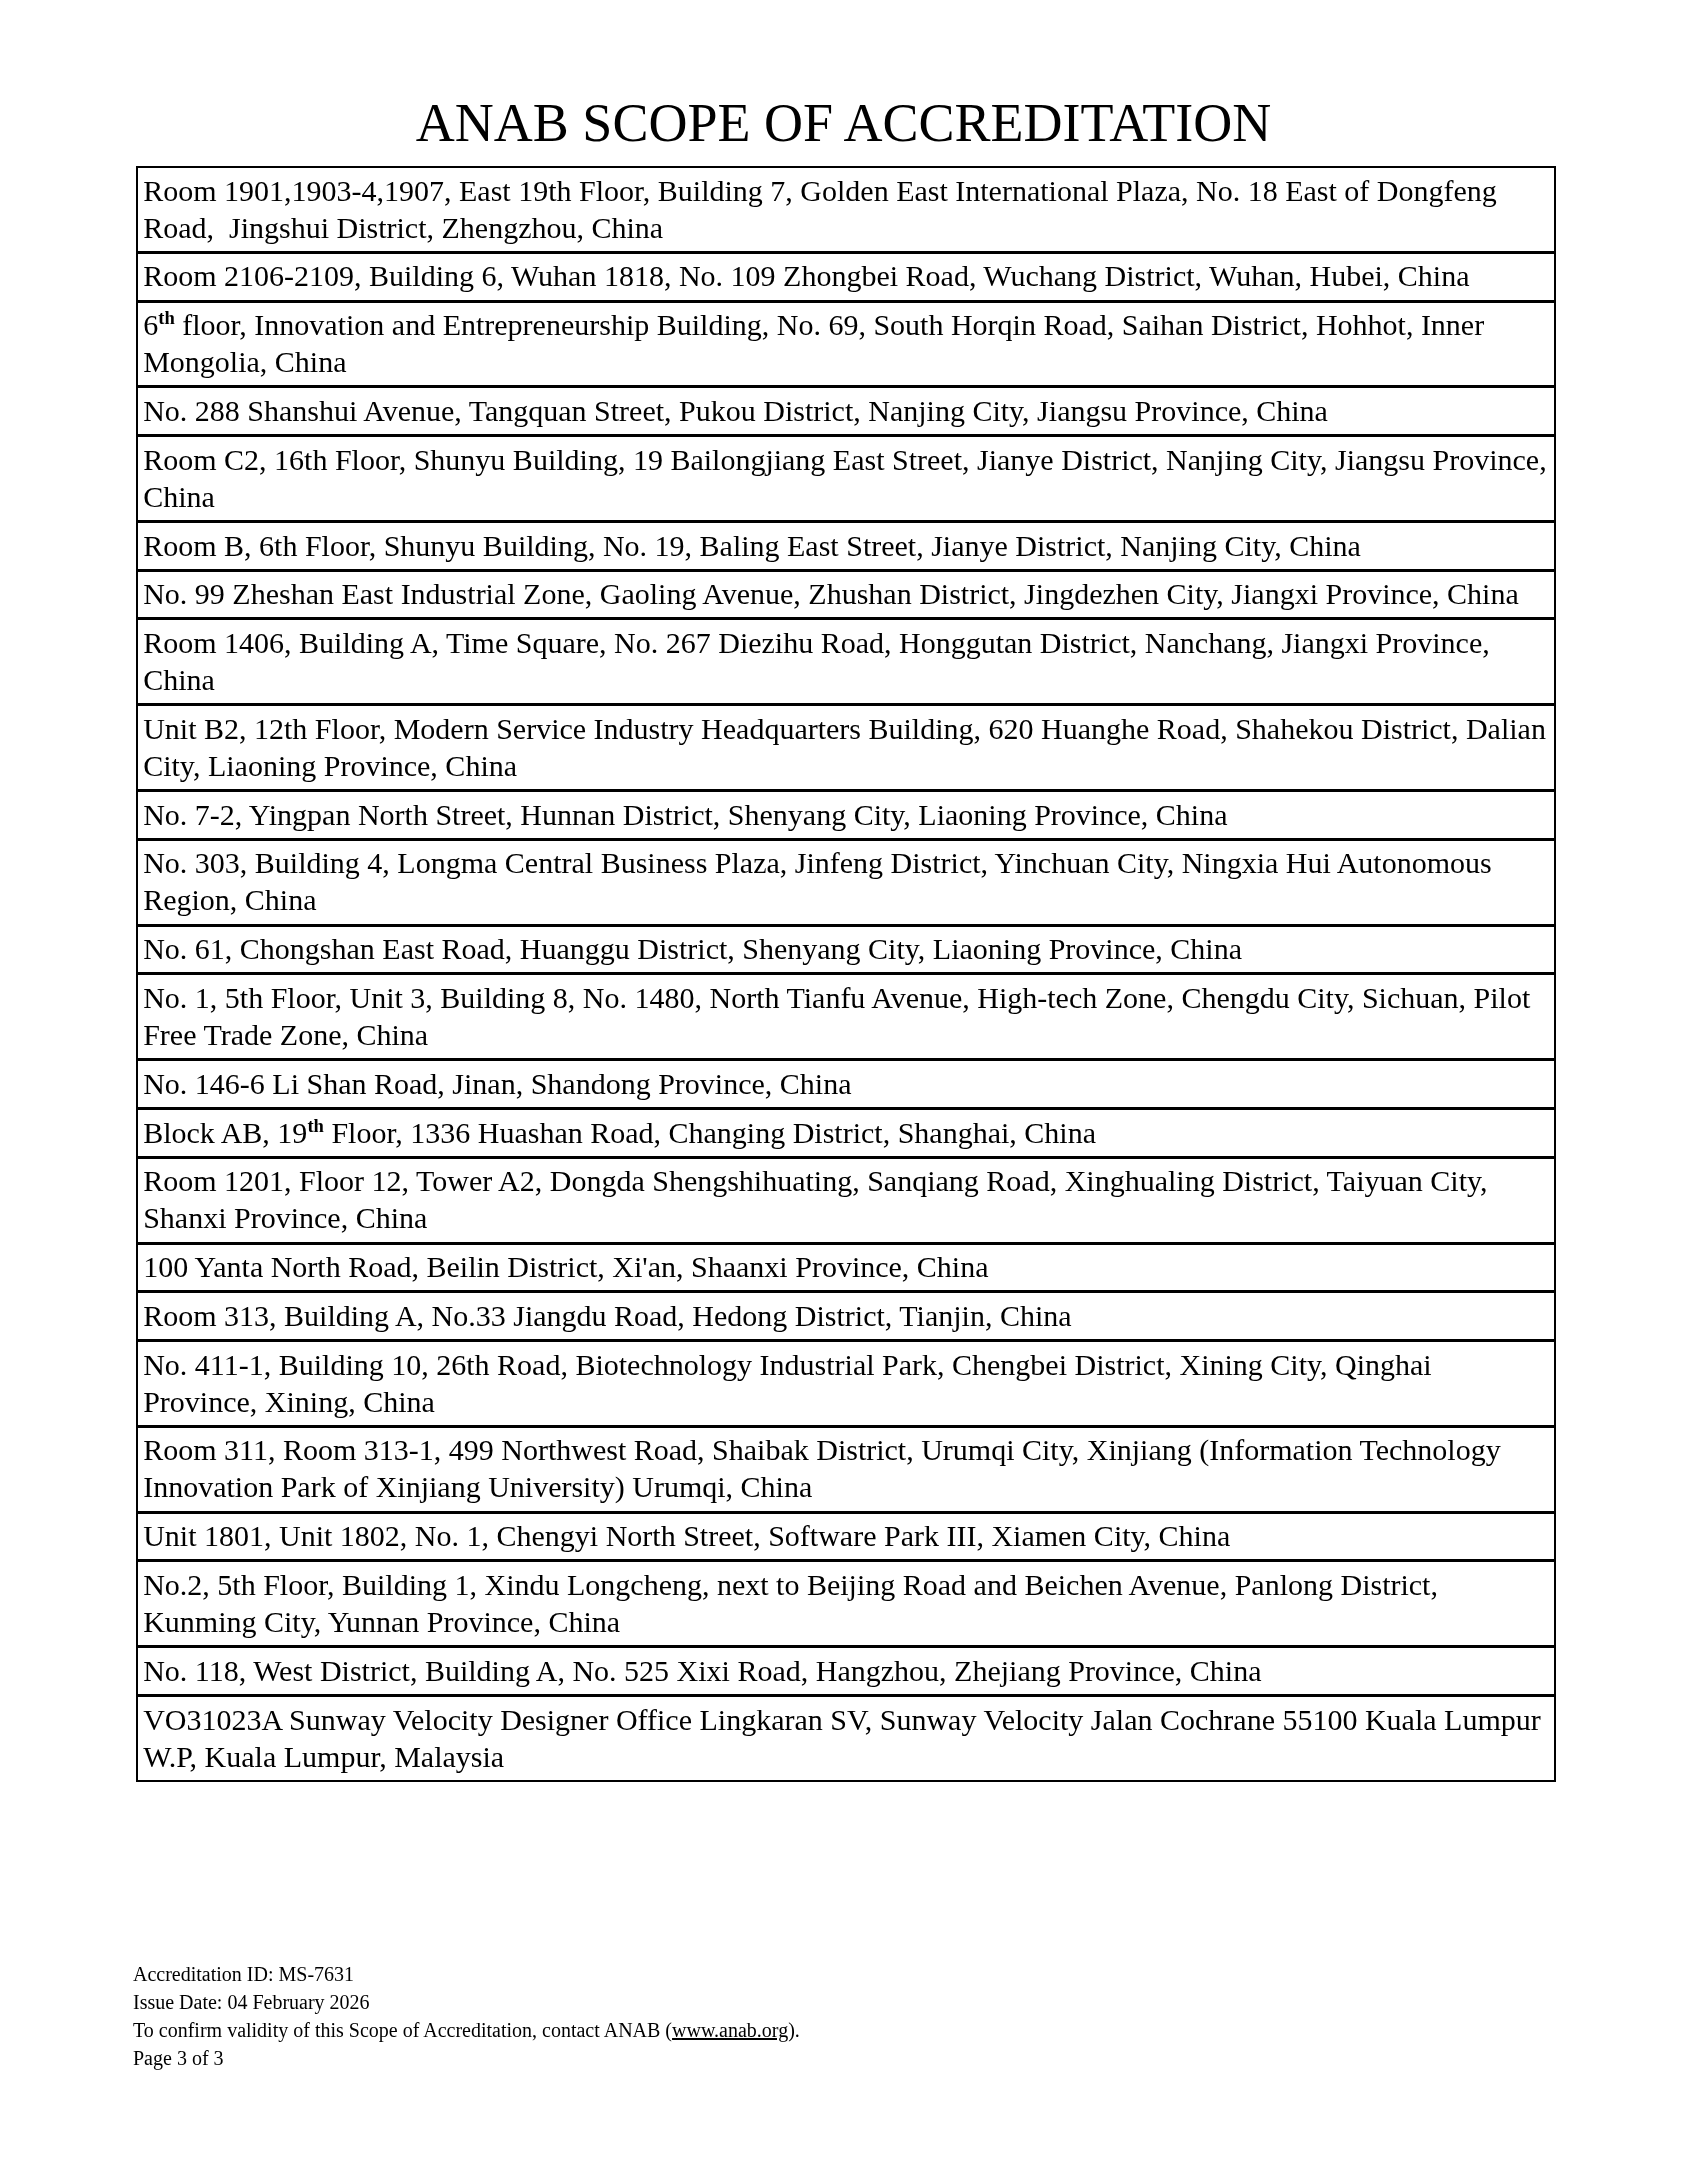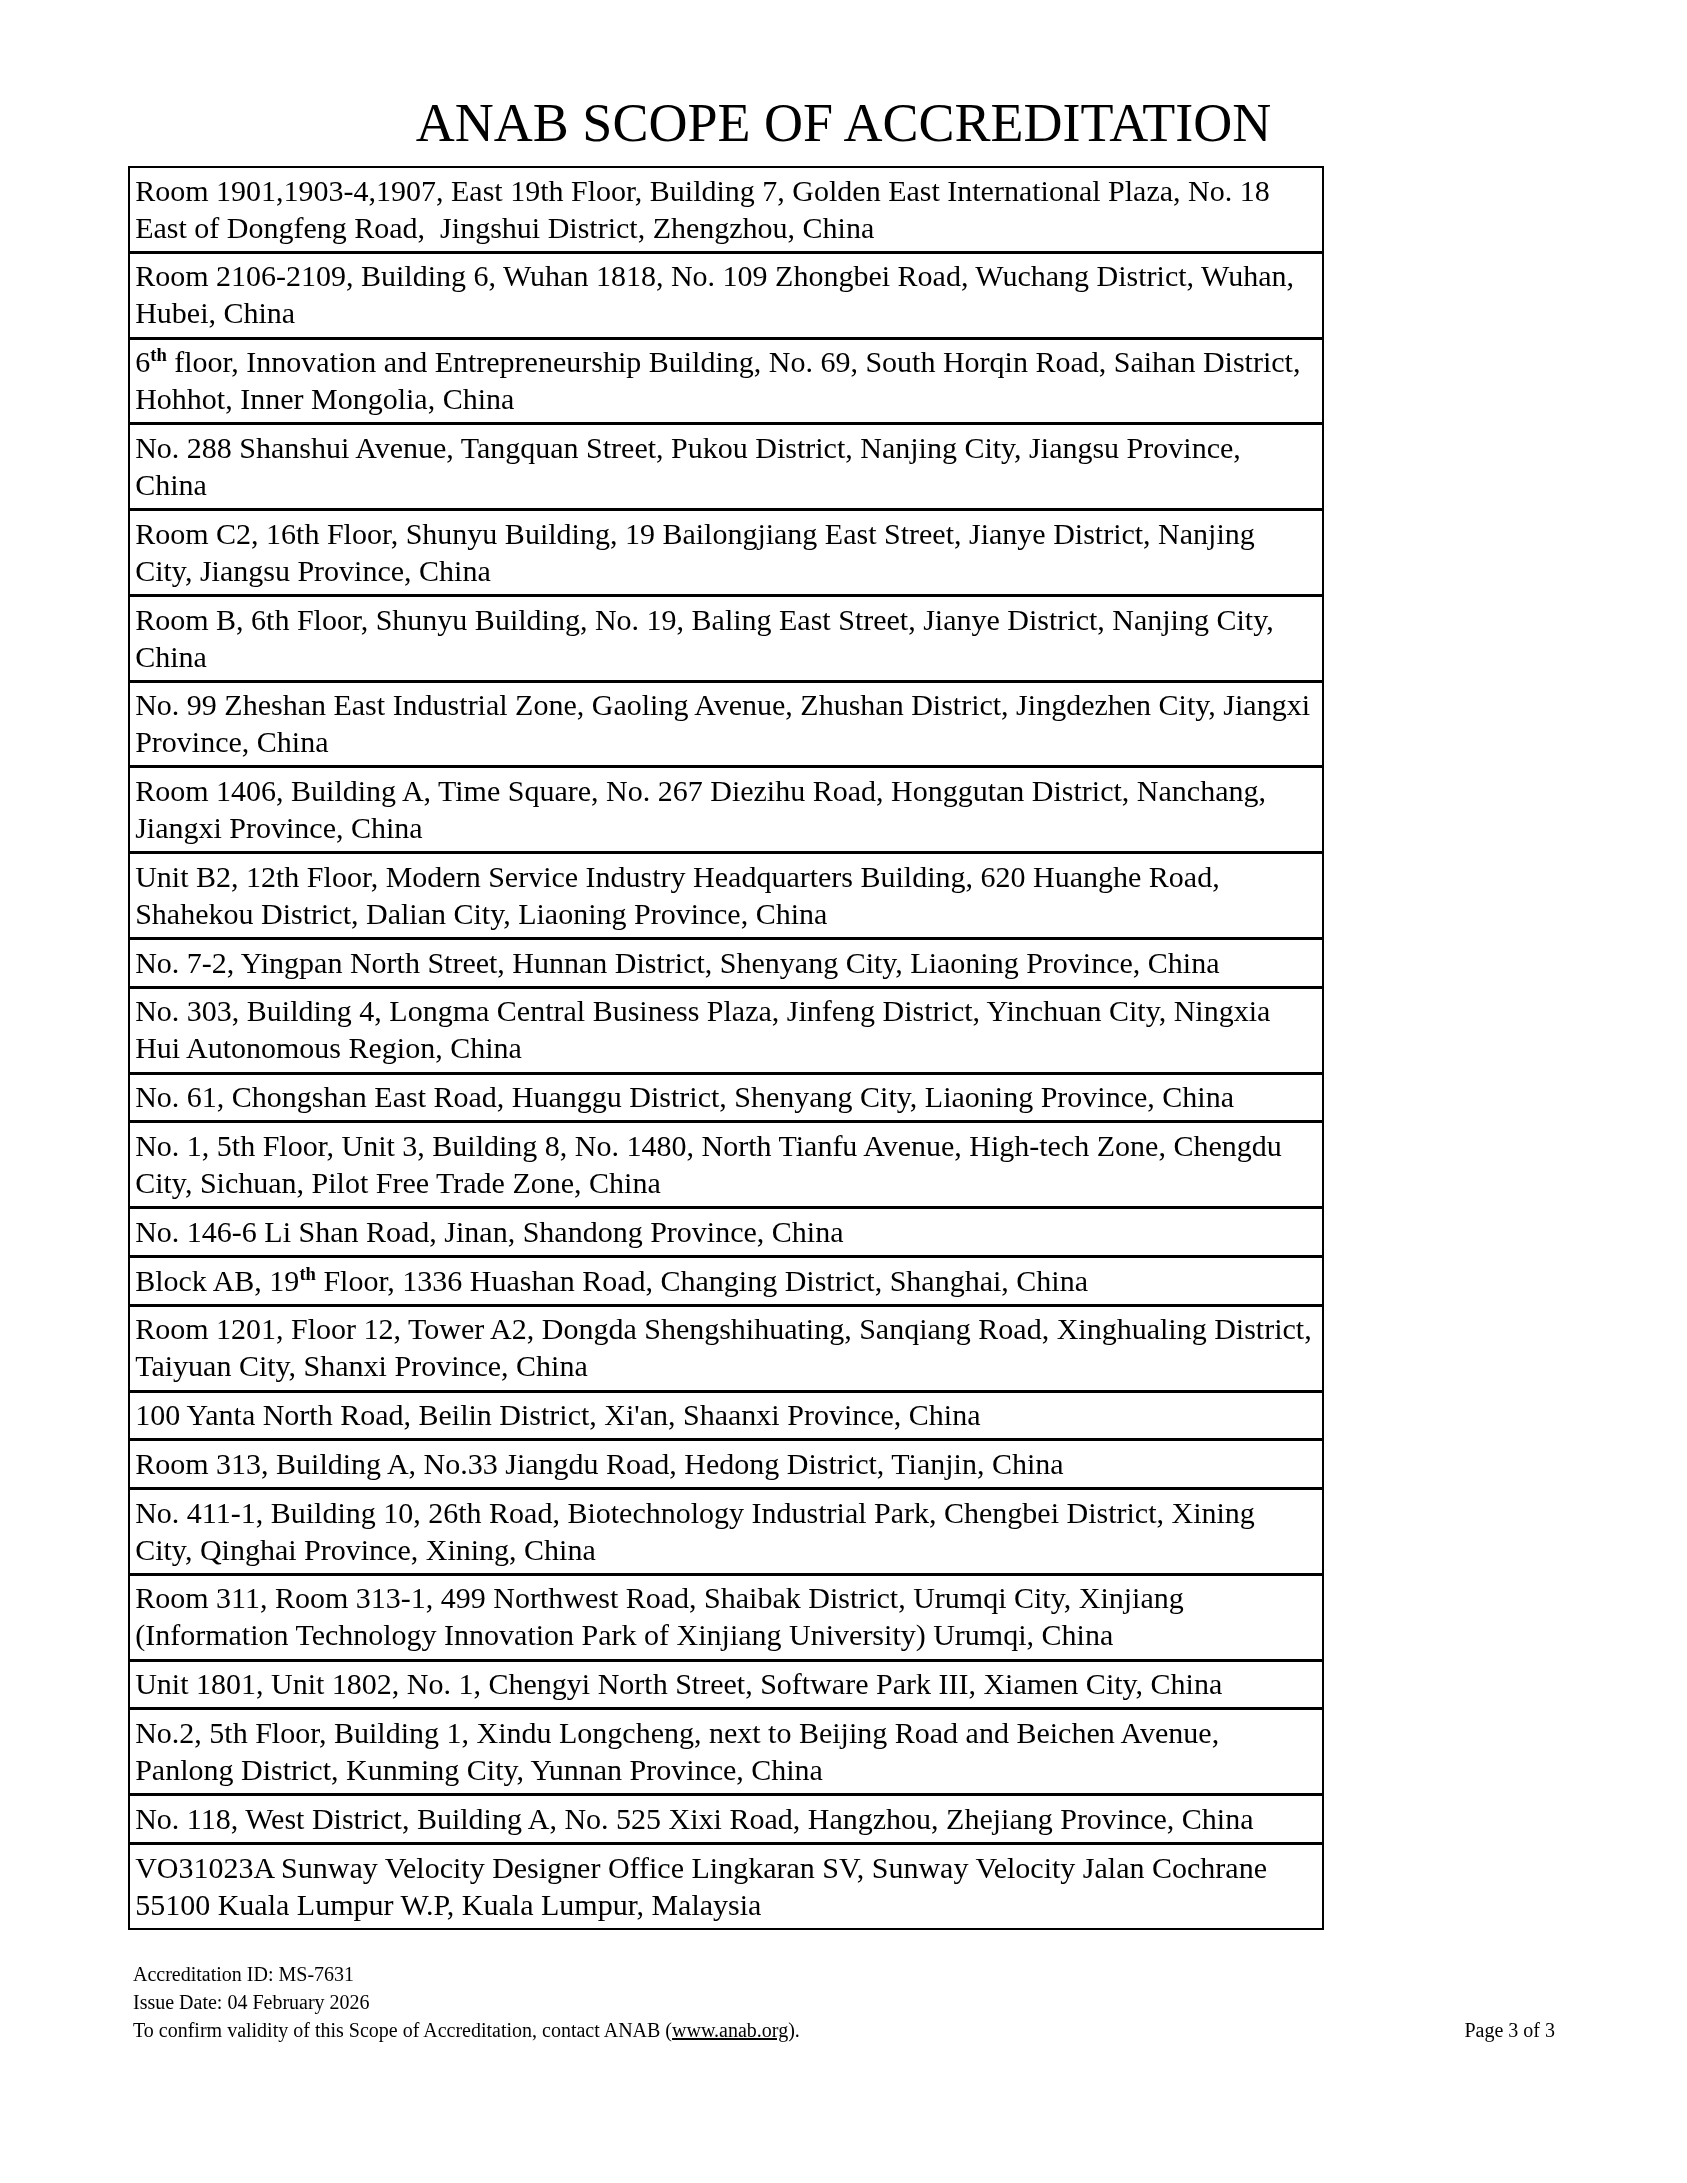"Room 1901,1903-4,1907, East 19th Floor," .addr-table { left: 128px -> 136px; width: 1196px -> 1420px }
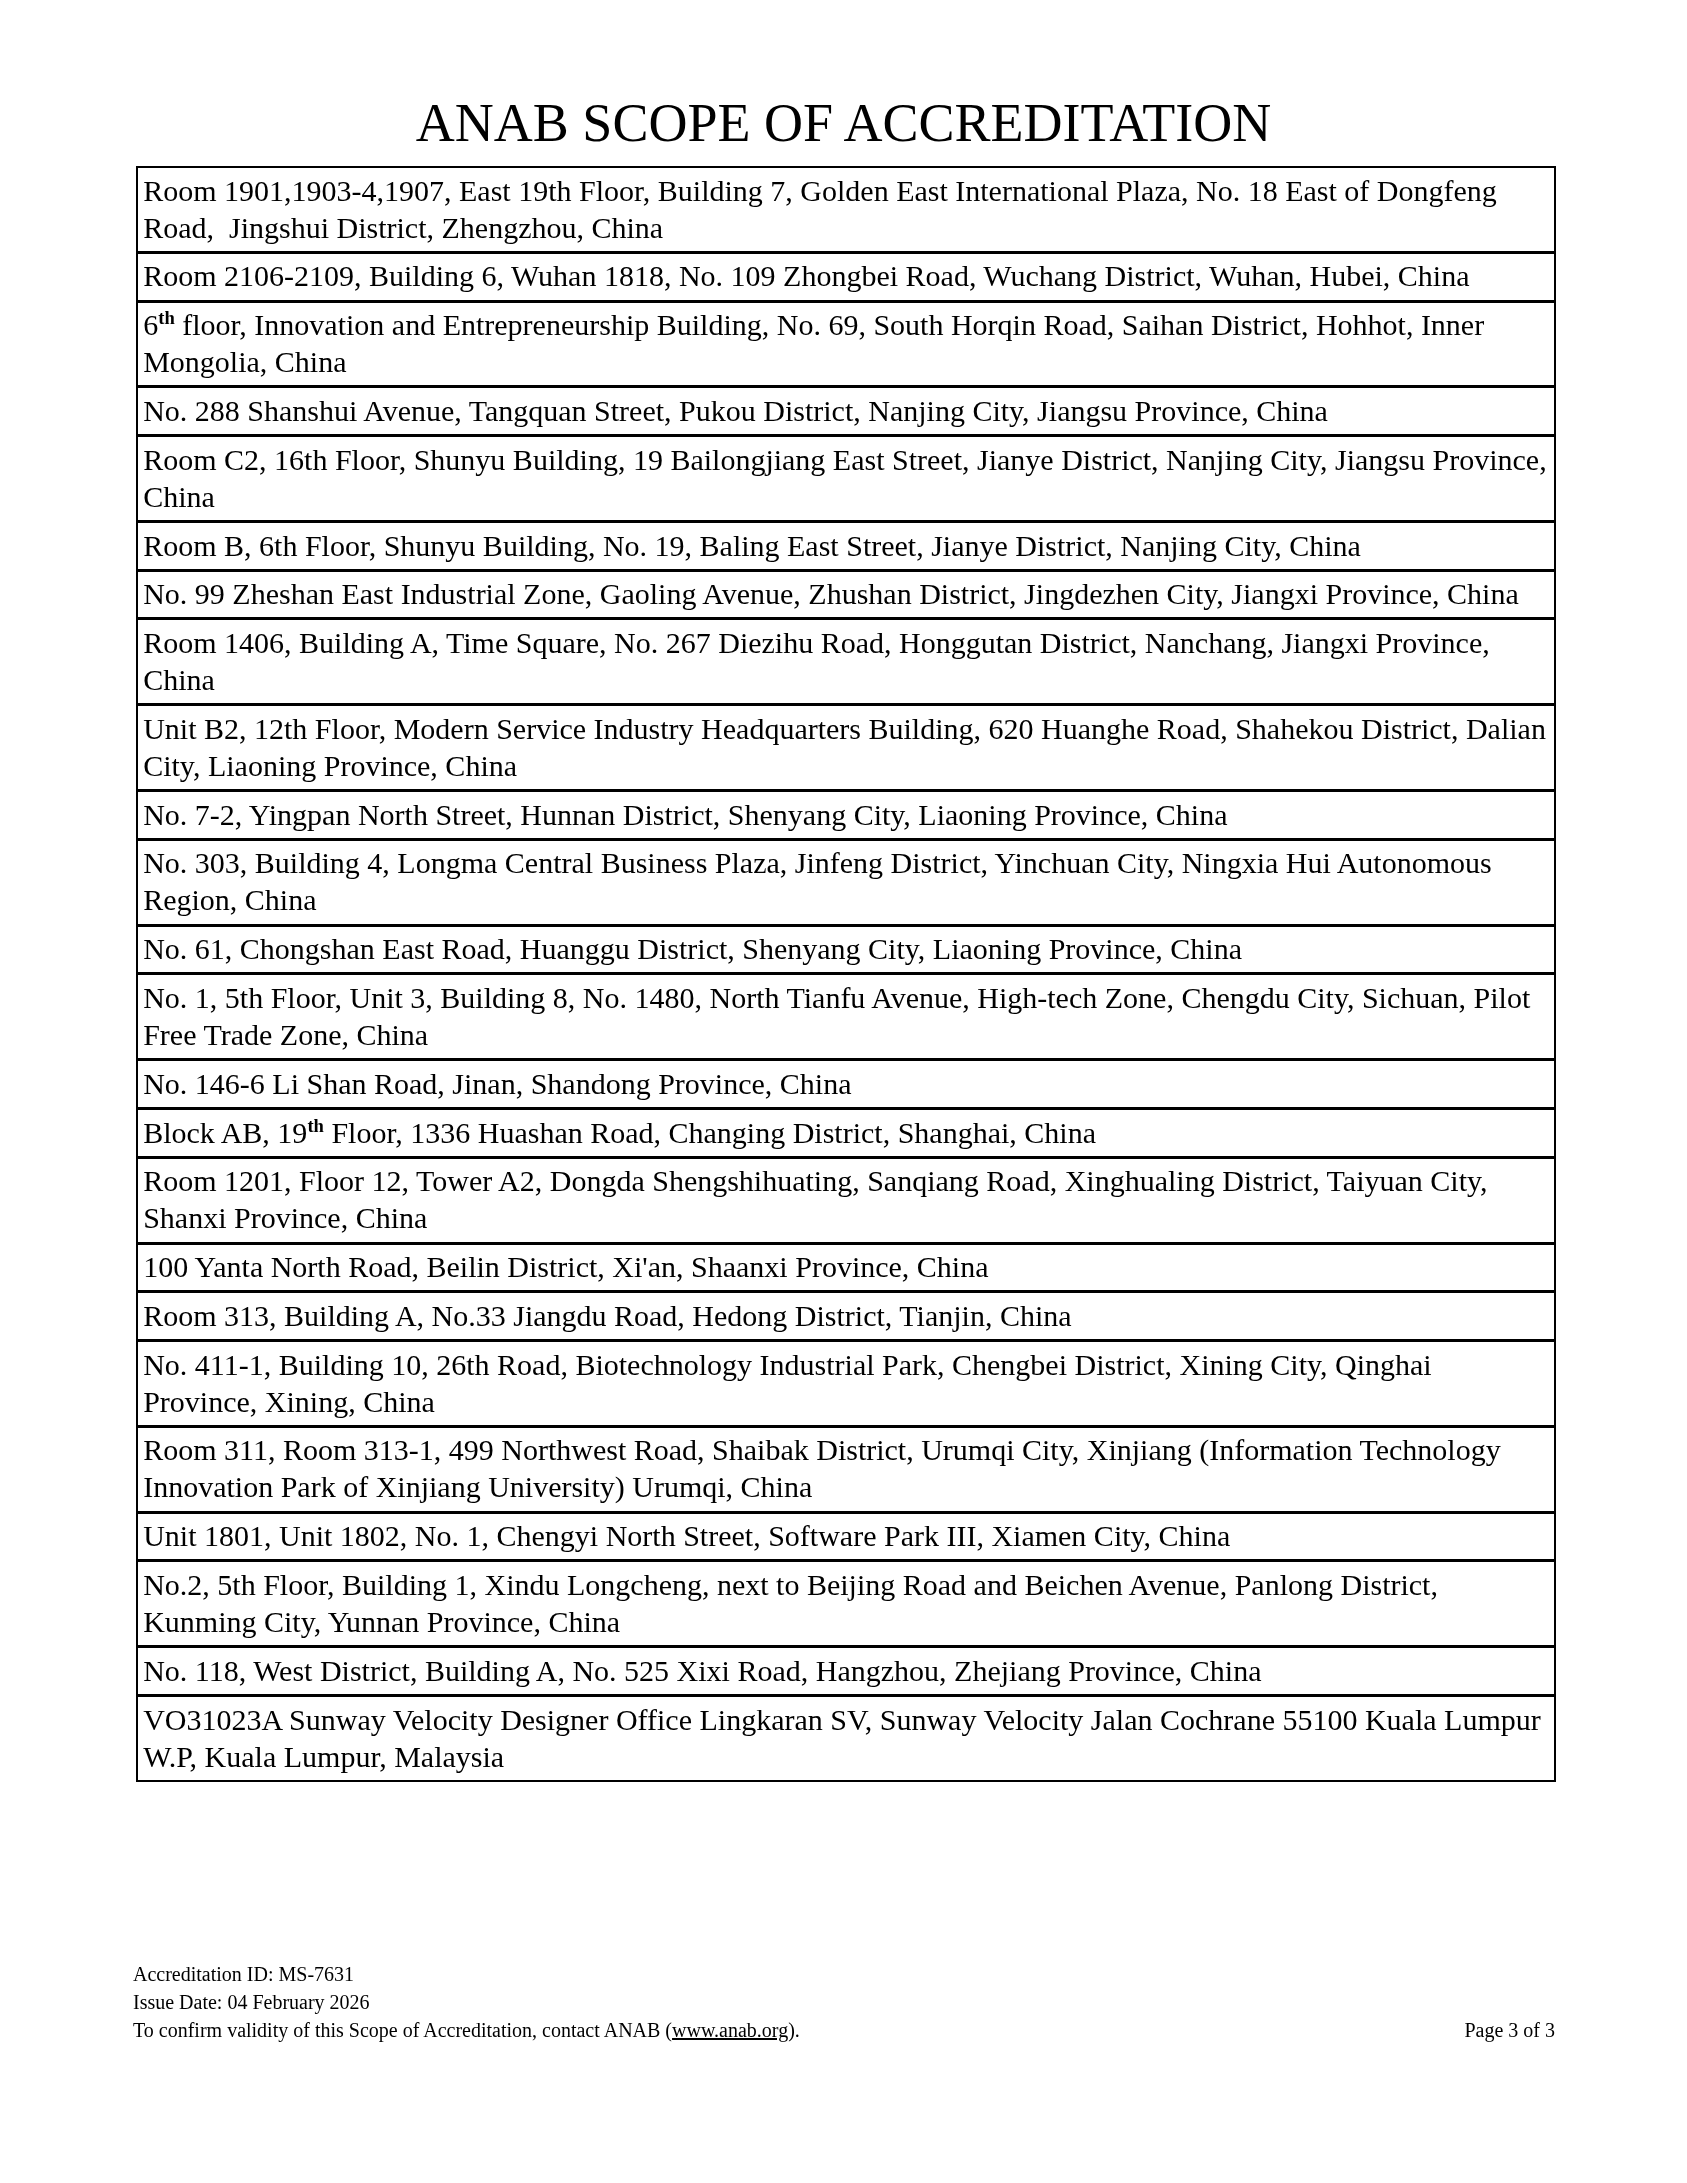"To confirm validity of this" .footer-line-bottom { flex-direction: none -> column; justify-content: space-between -> flex-start }
